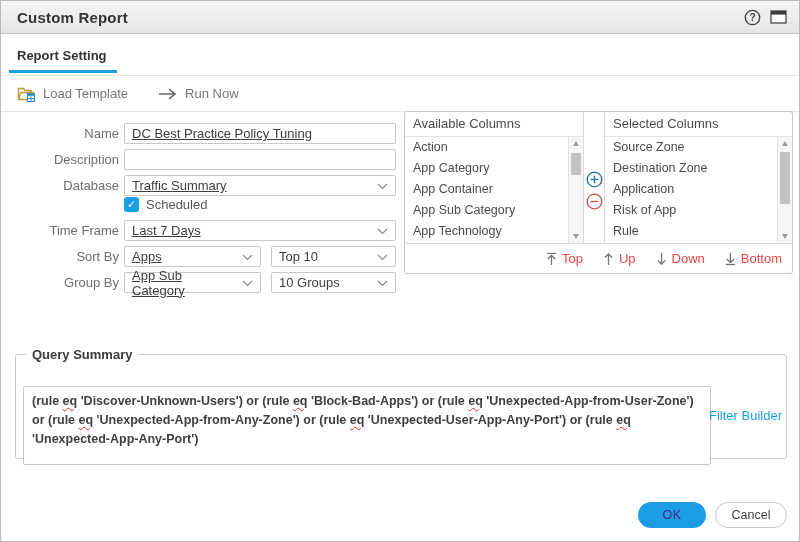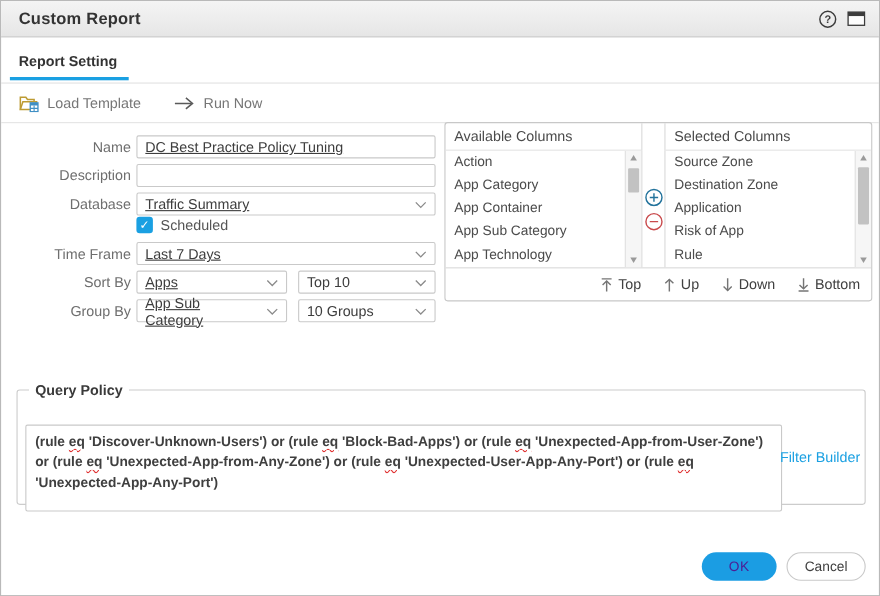"Top" .mv-btn { color: #404040 -> #ef4444 }
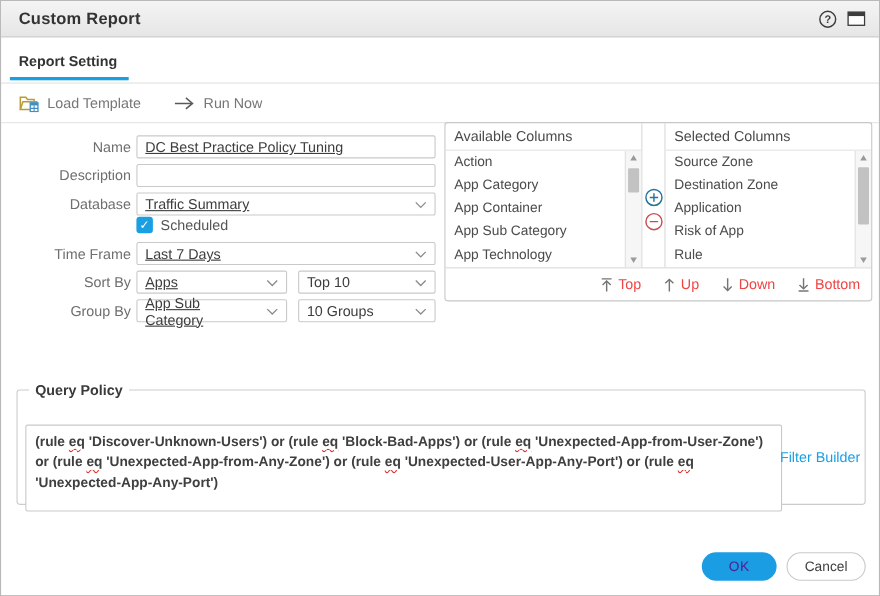"Query Policy" legend { text: Policy -> Summary }
